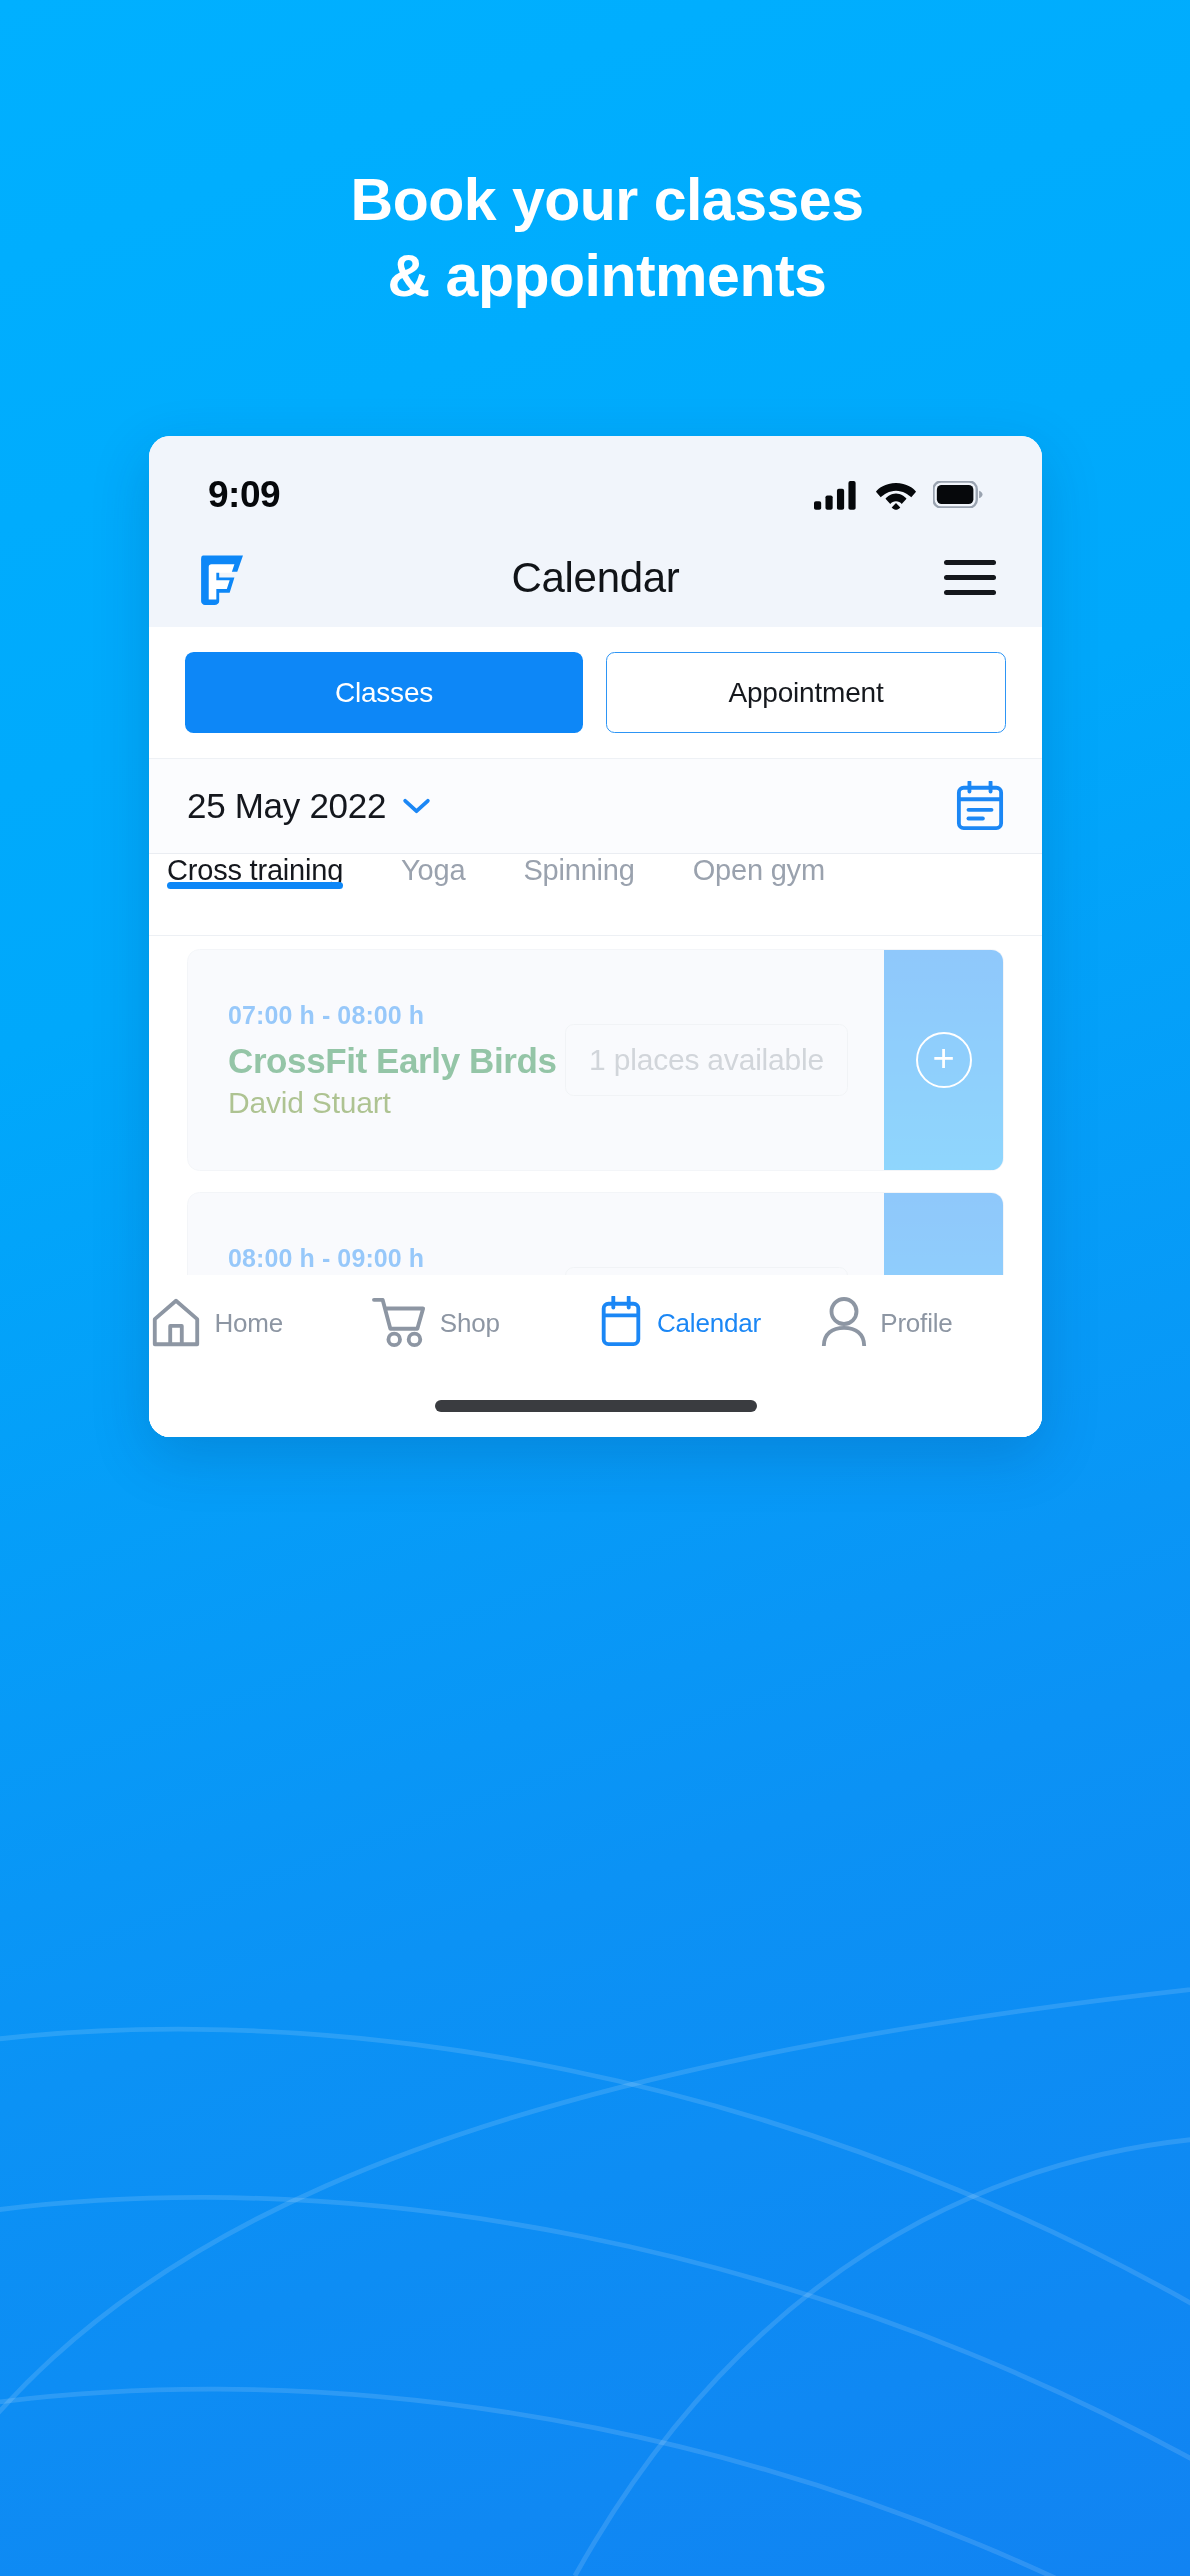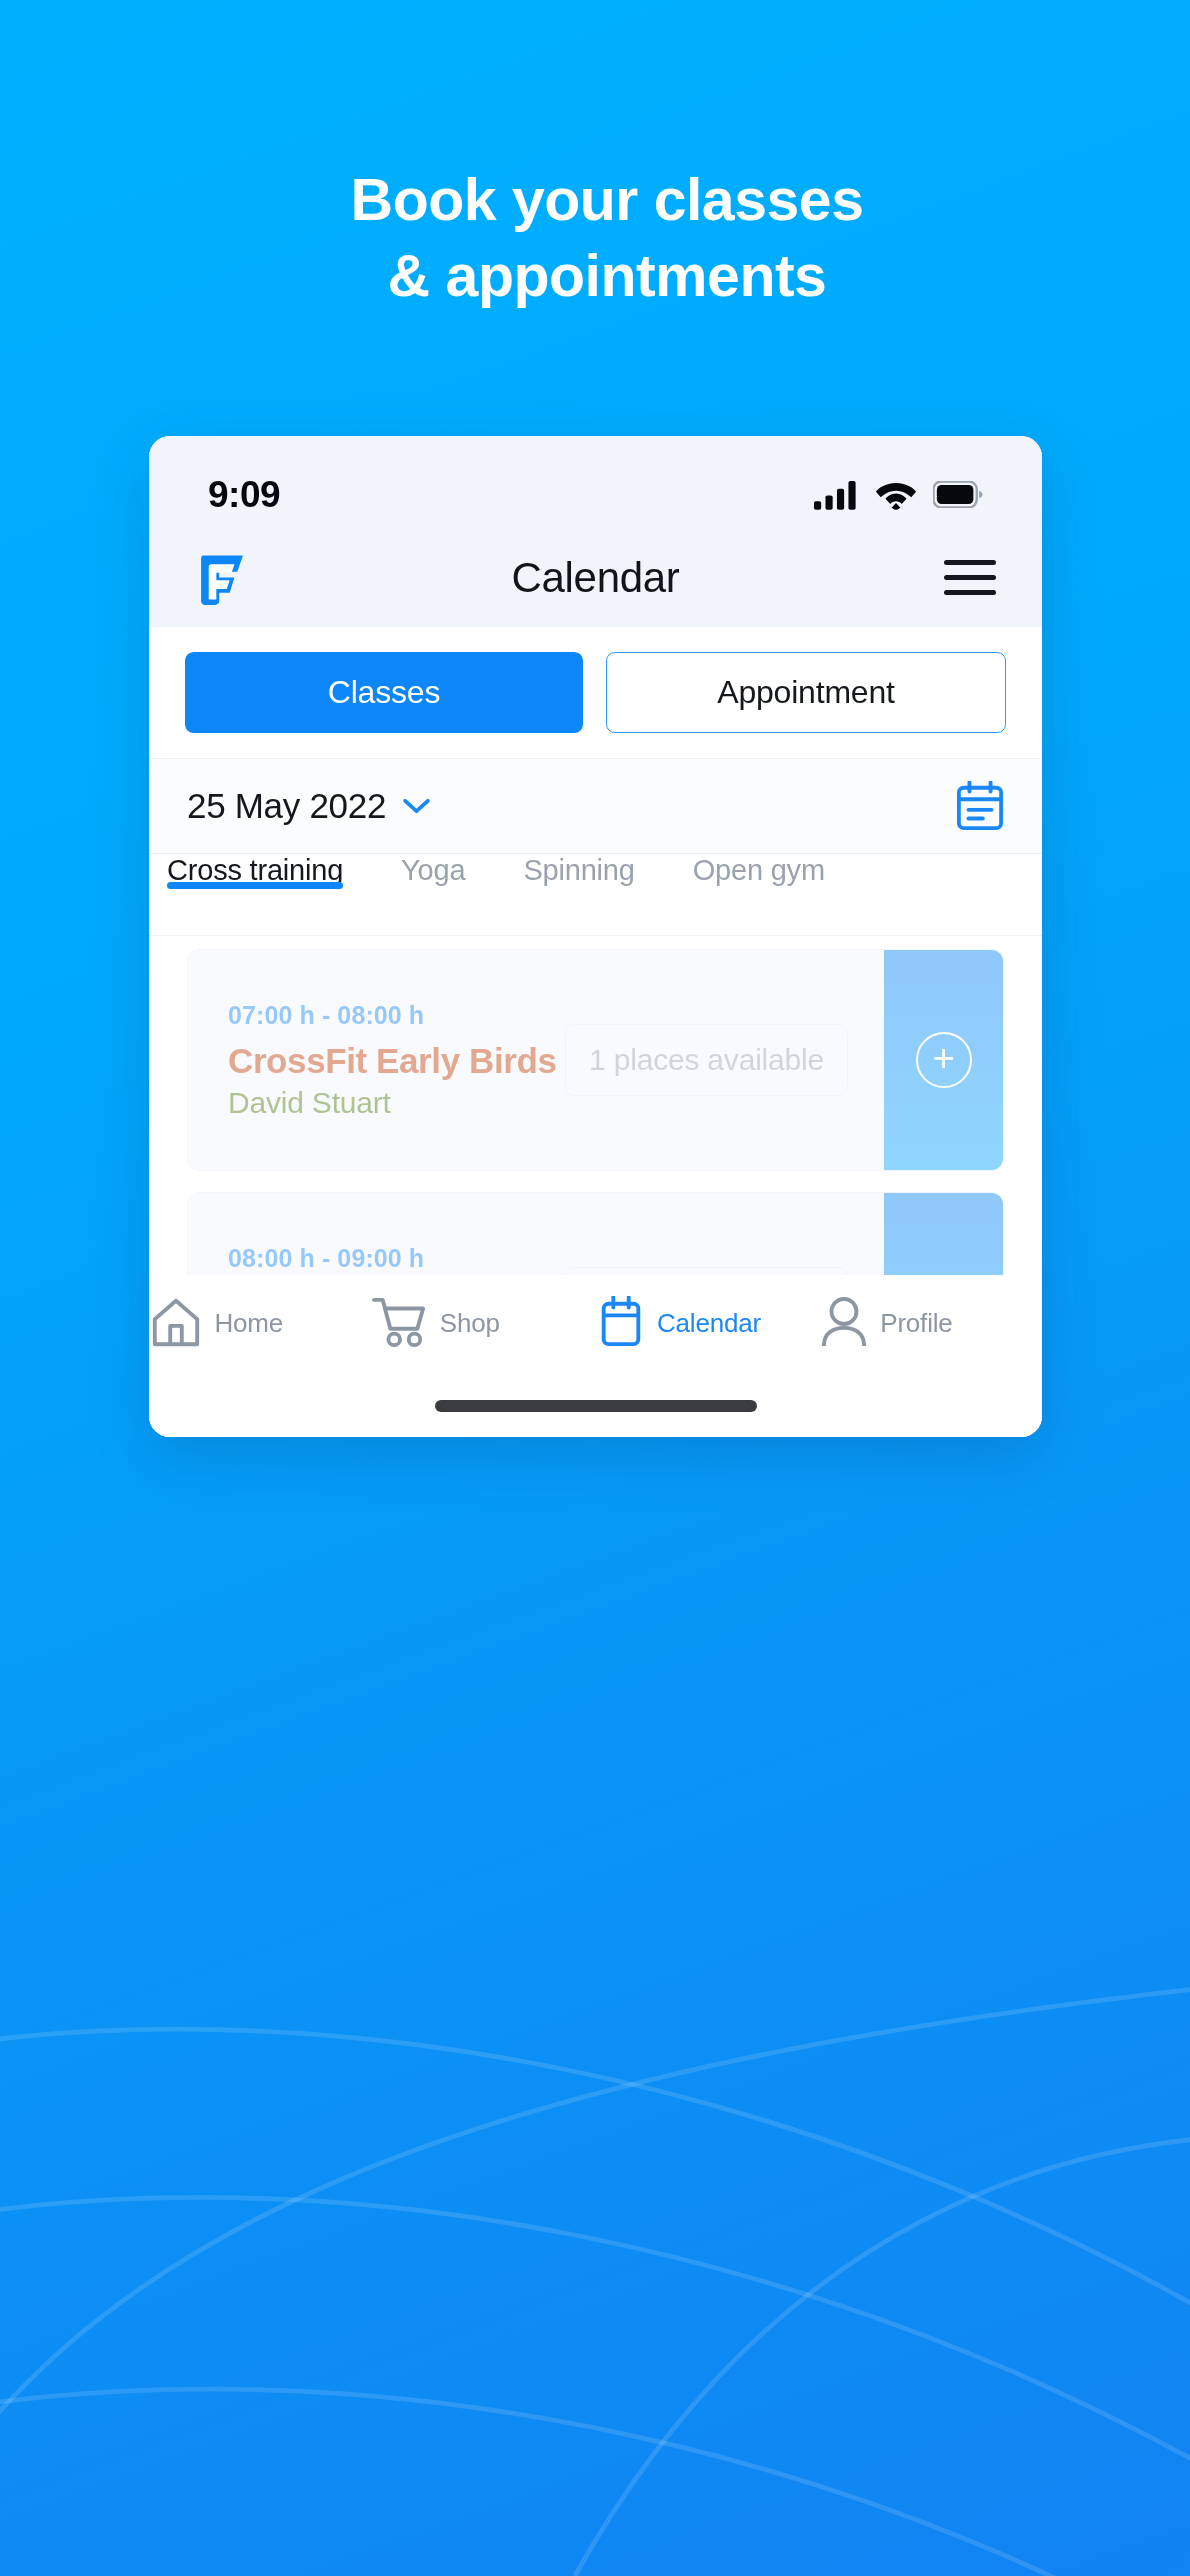"Classes" .seg { font-size: 32px -> 28px }
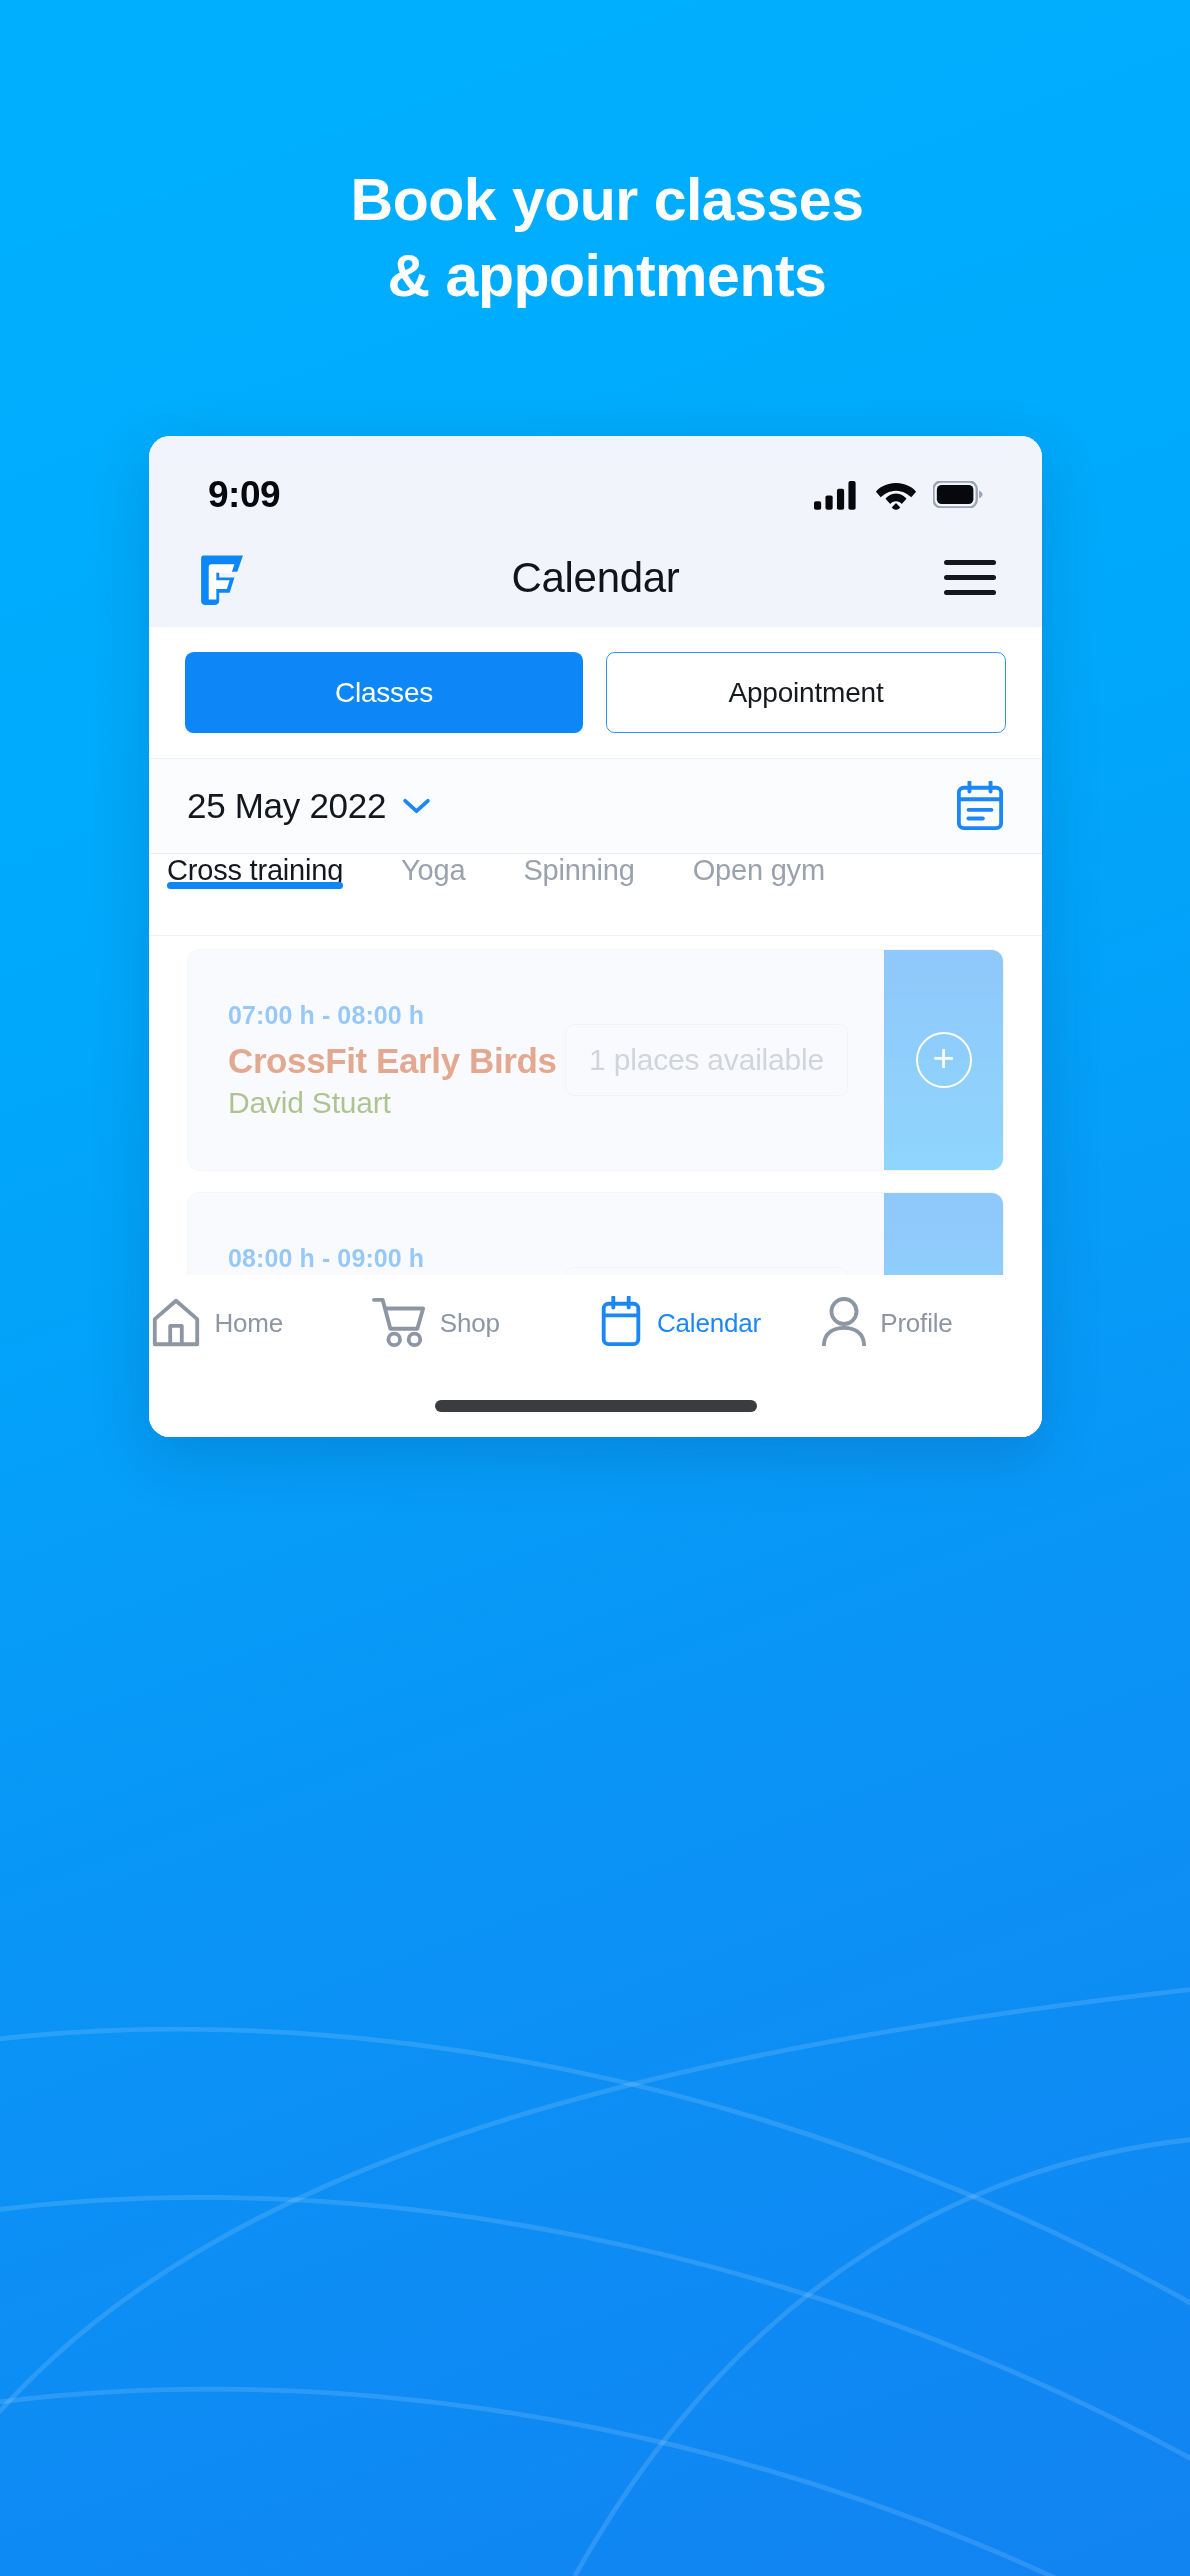"CrossFit Early Birds" .card-title { color: #c2410c -> #15803d }
